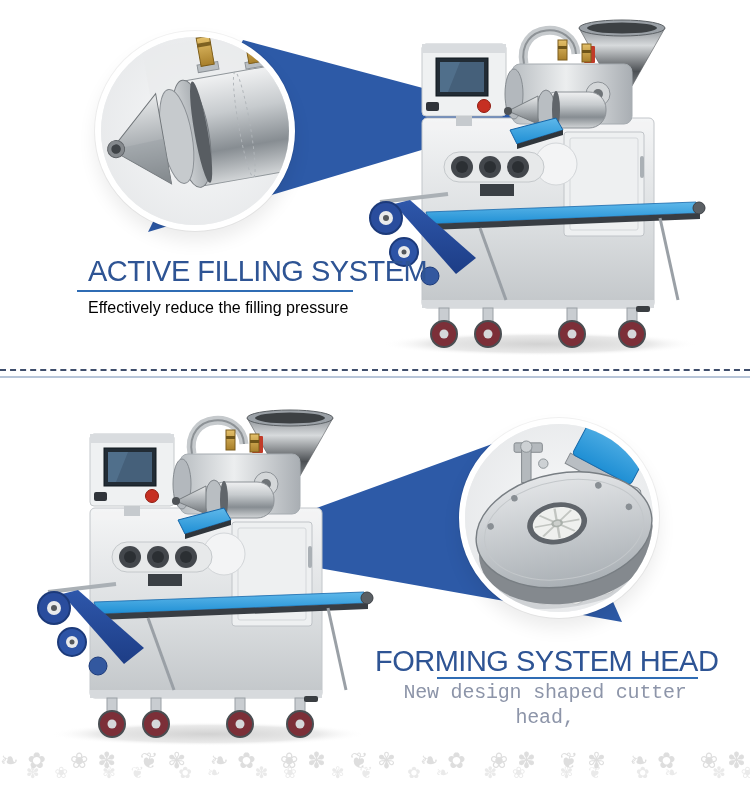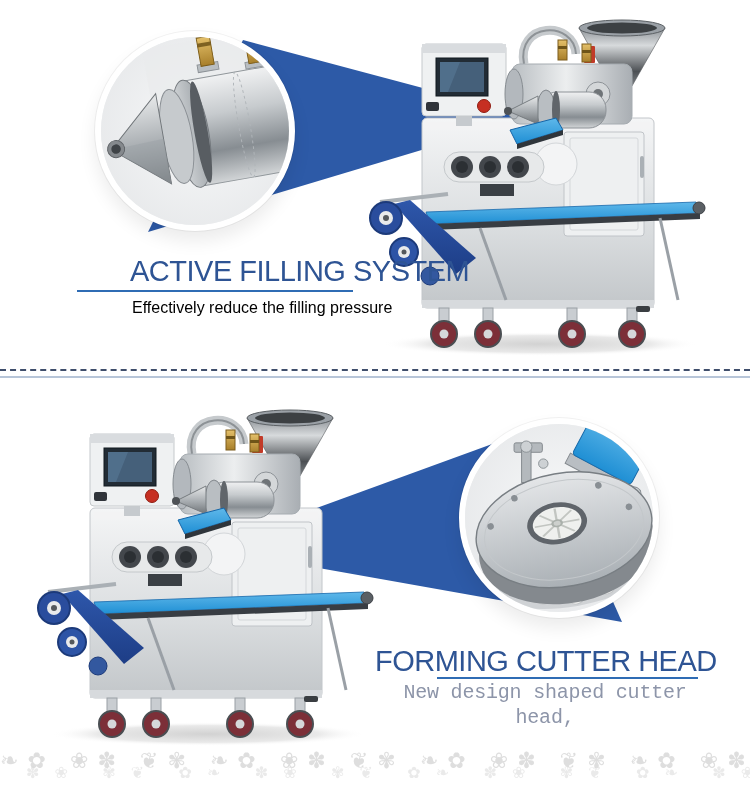"ACTIVE FILLING SYSTEM" .text-top { margin-left: 42px -> none }
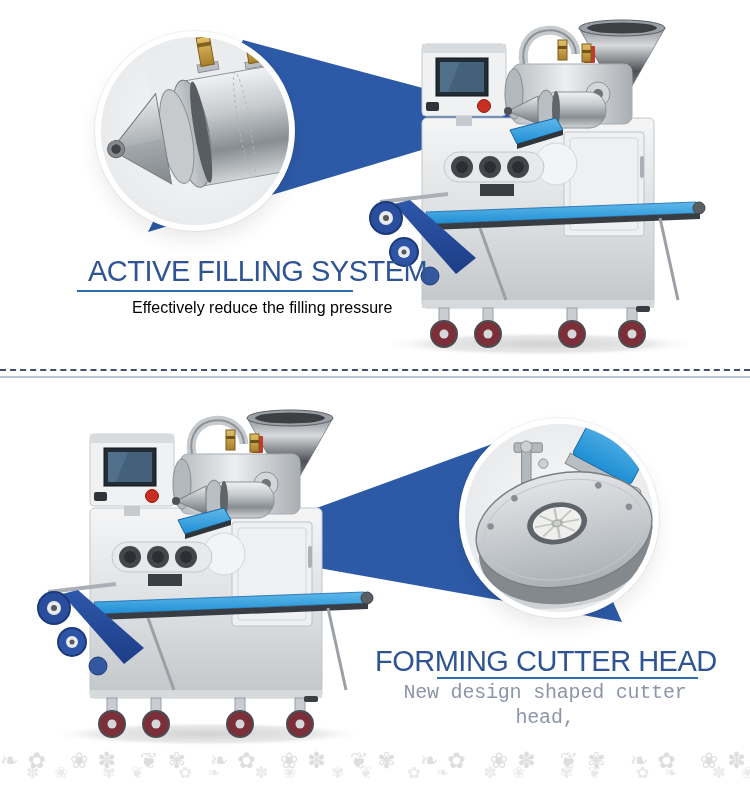"Effectively reduce the filling pressure" .desc-top { margin-left: 44px -> none }
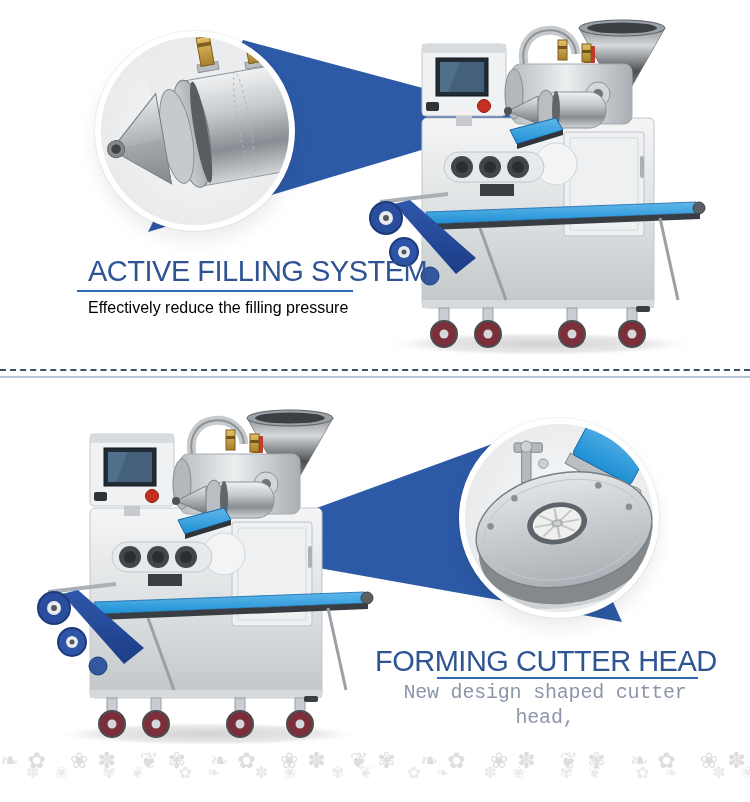"FORMING CUTTER HEAD" div.feature-heading { text: CUTTER -> SYSTEM }
